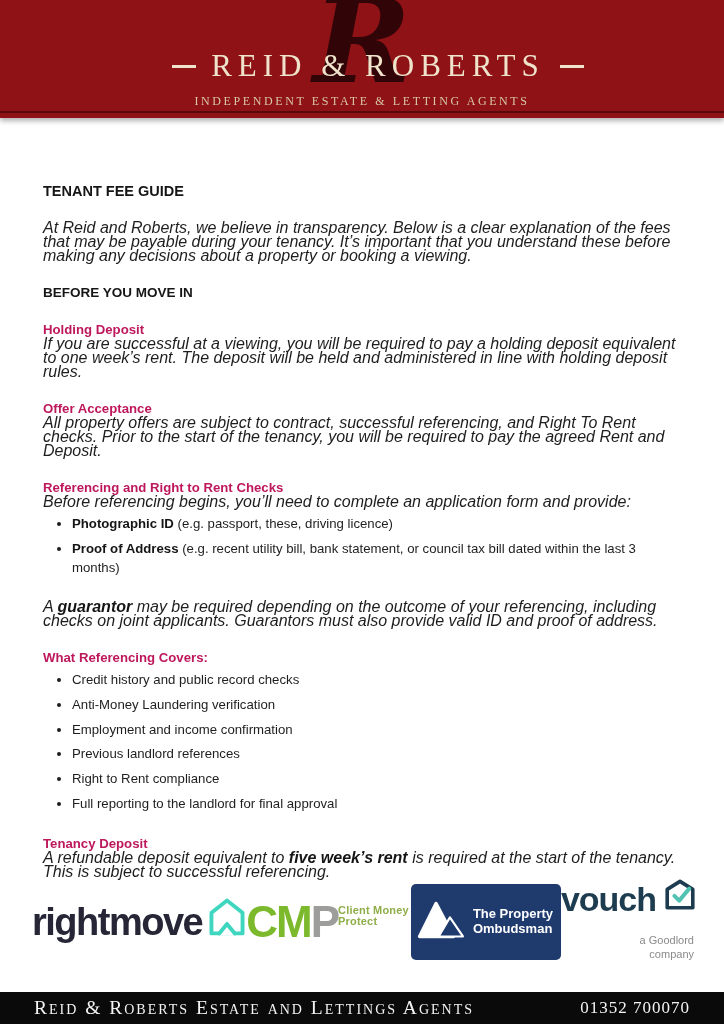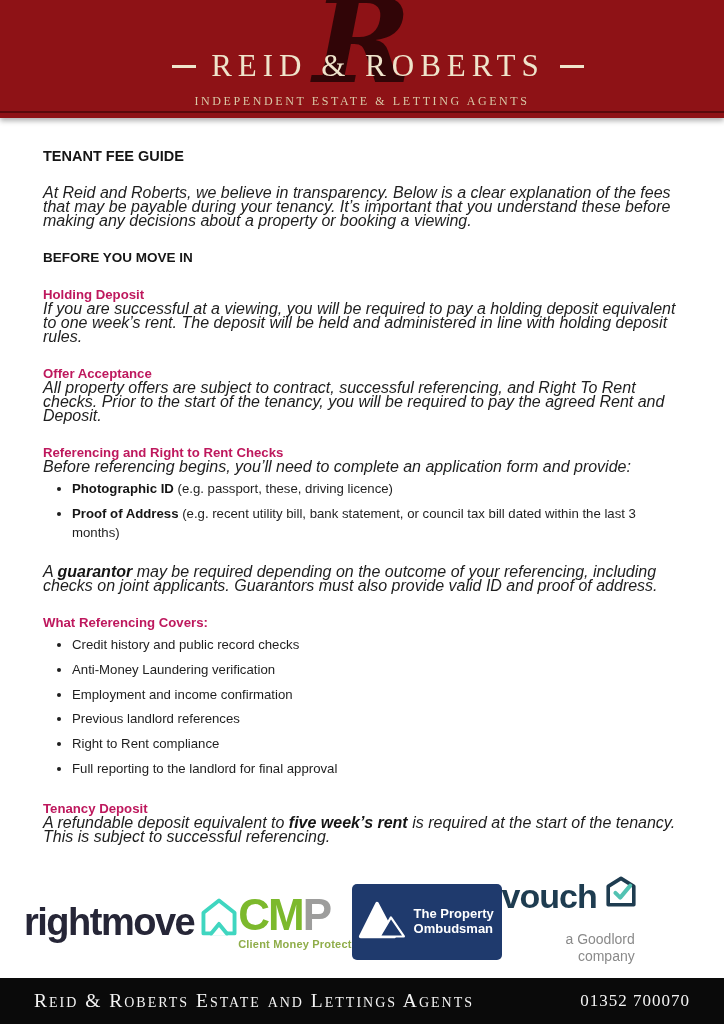"TENANT FEE GUIDE" .content { margin-top: none -> 35px }
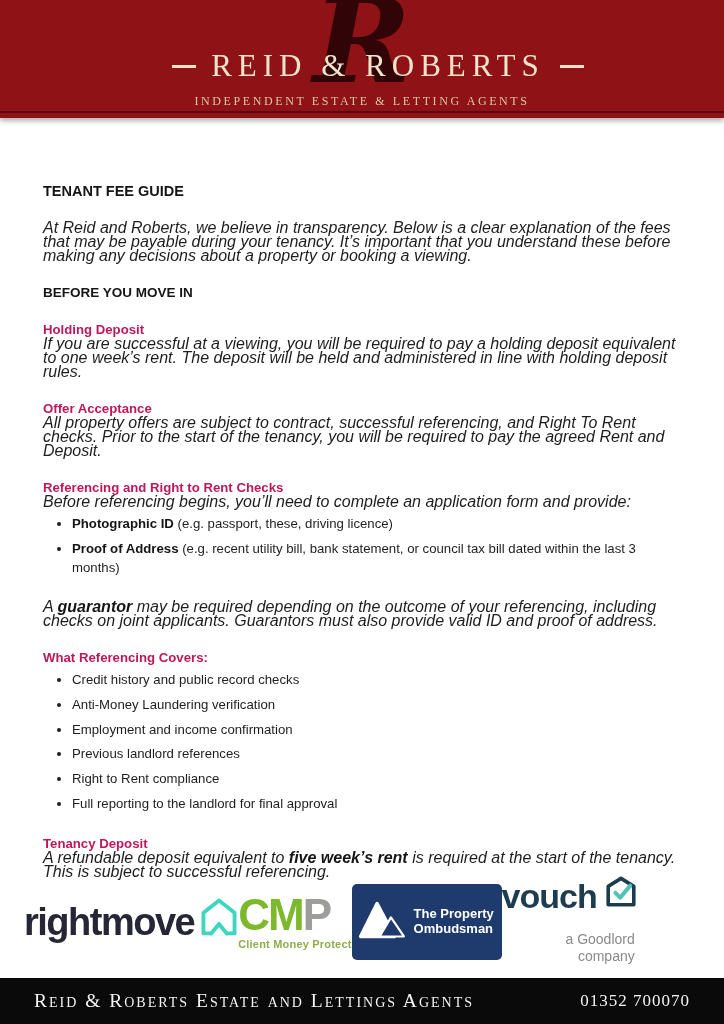"rightmove" .logo-row { justify-content: none -> space-between; left: 4px -> 12px; padding: 0 40px 0 20px -> 0 28px 0 20px }
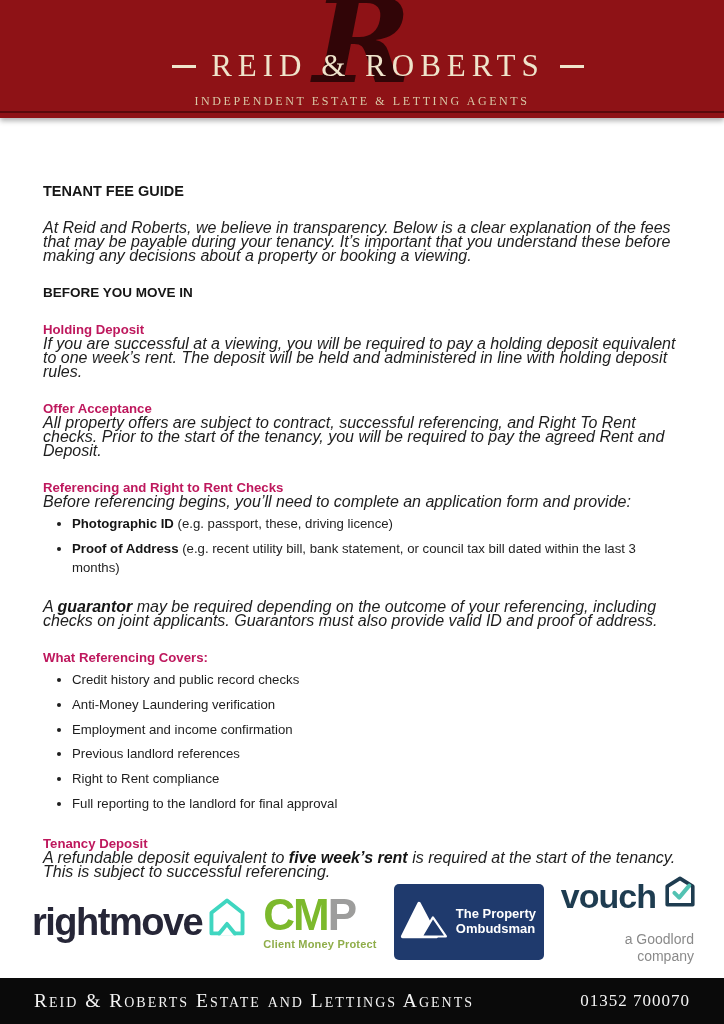"CMP" .cmp { flex-direction: column -> row }
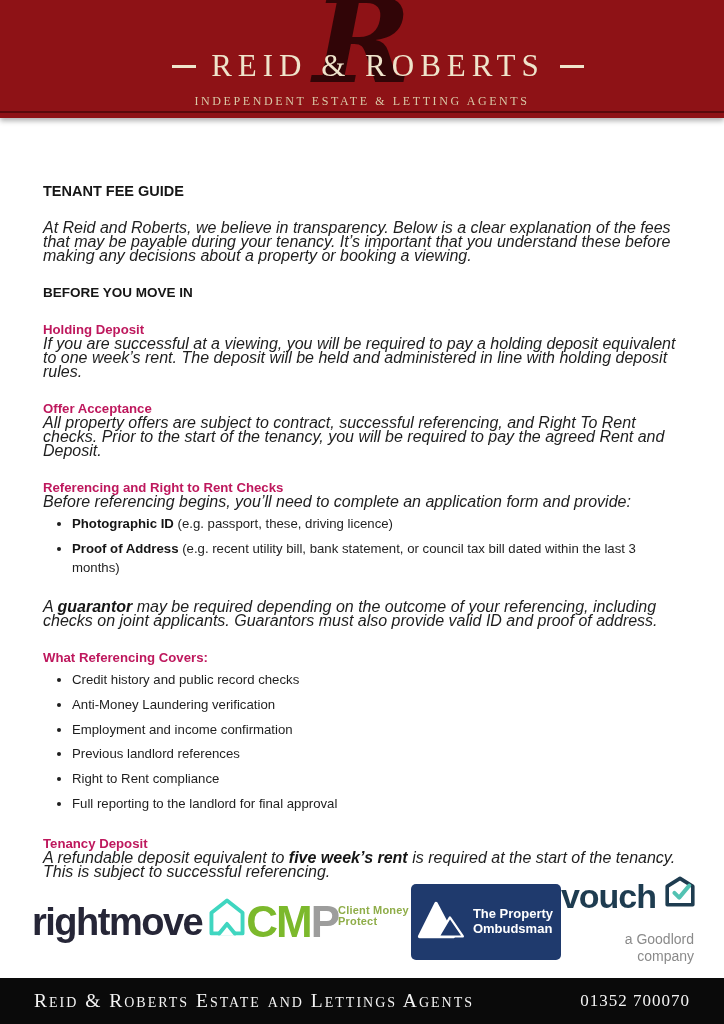"a Goodlord" .vouch-sub { font-size: 14px -> 11px }
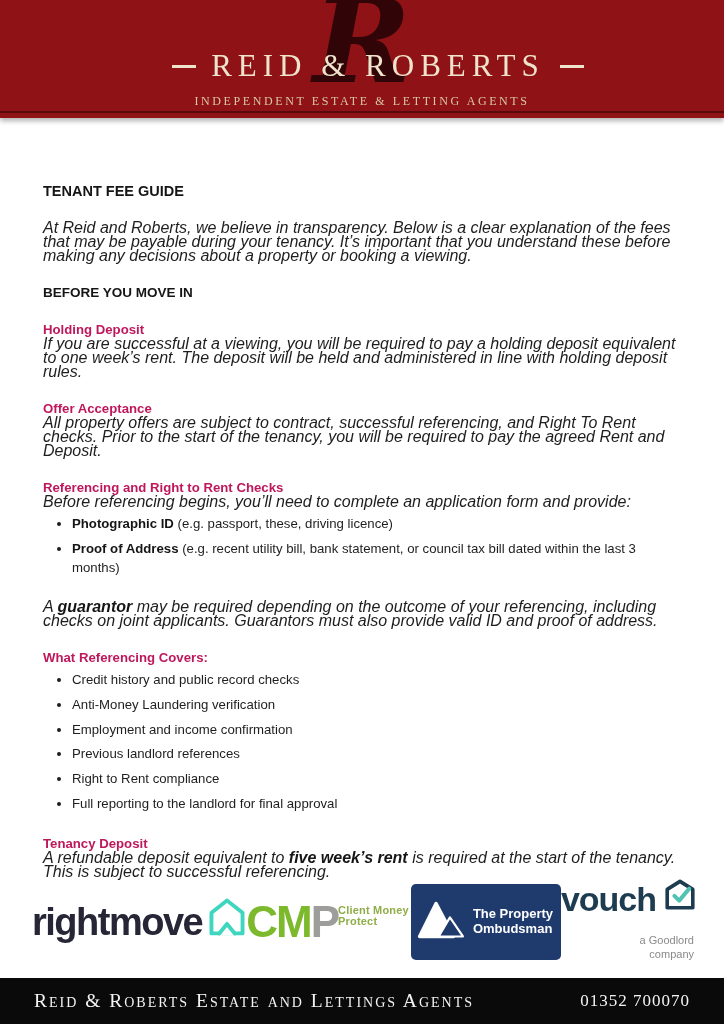"Reid & Roberts Estate and" .footer-bar { height: 46px -> 32px }
